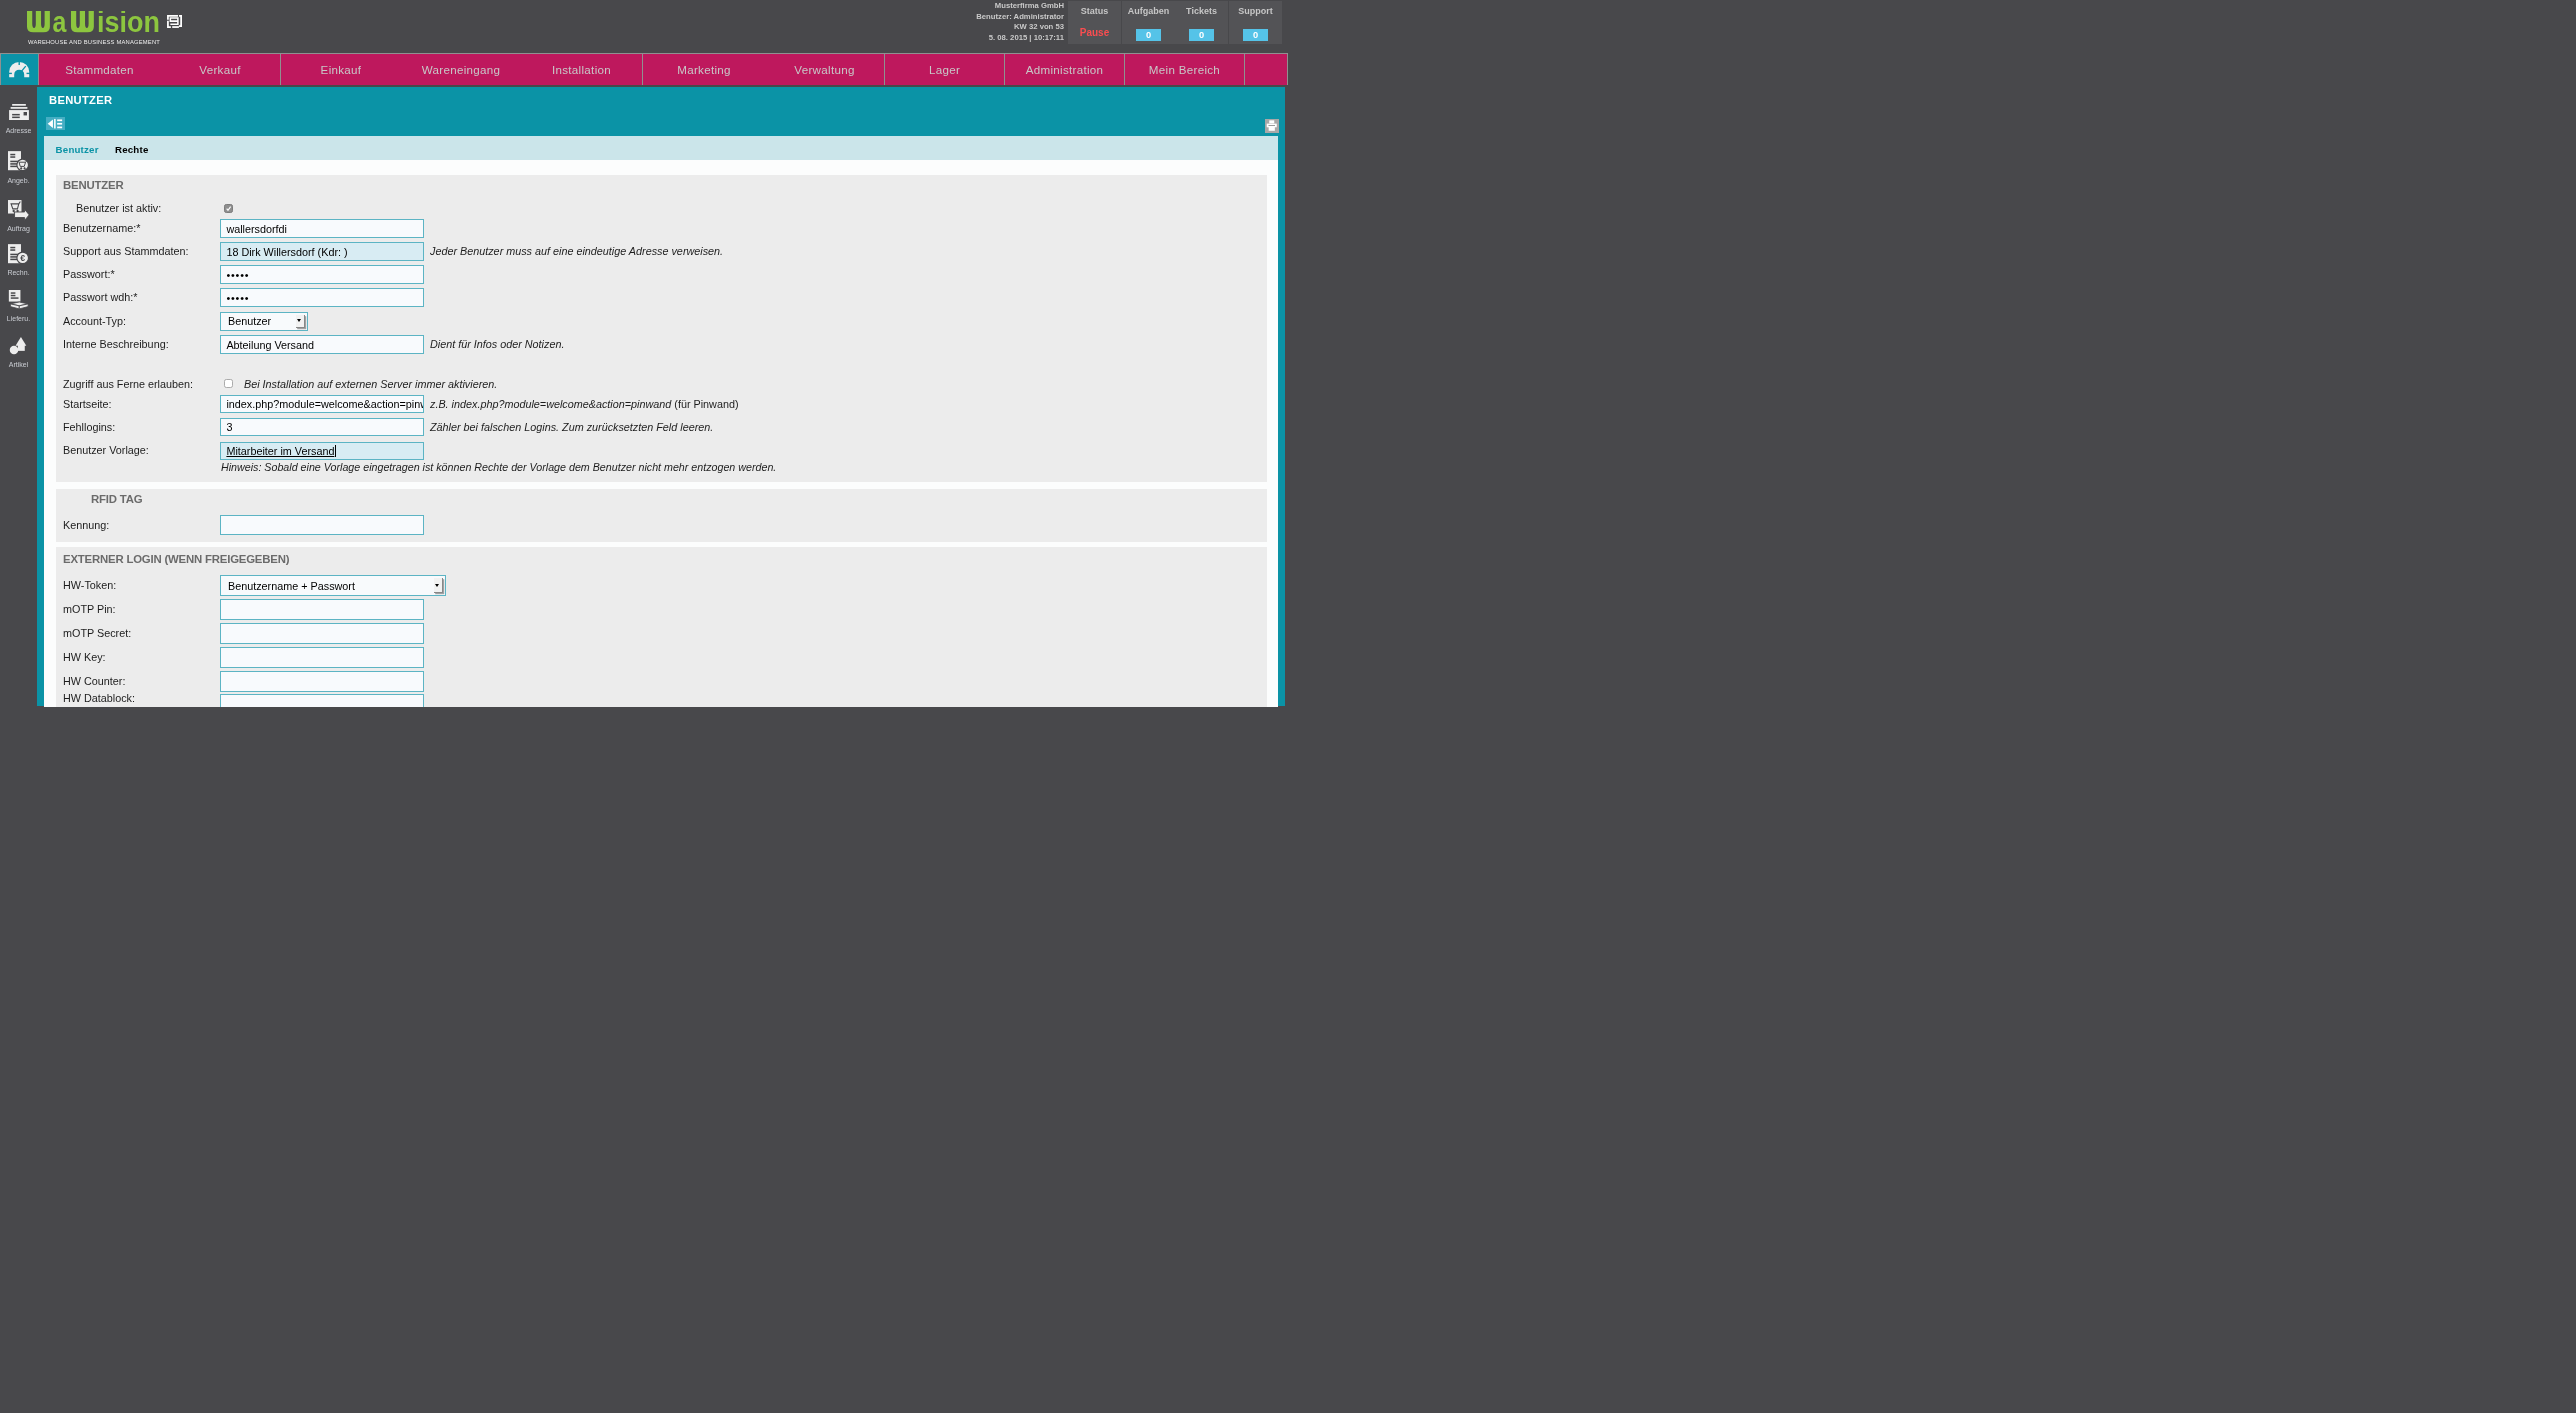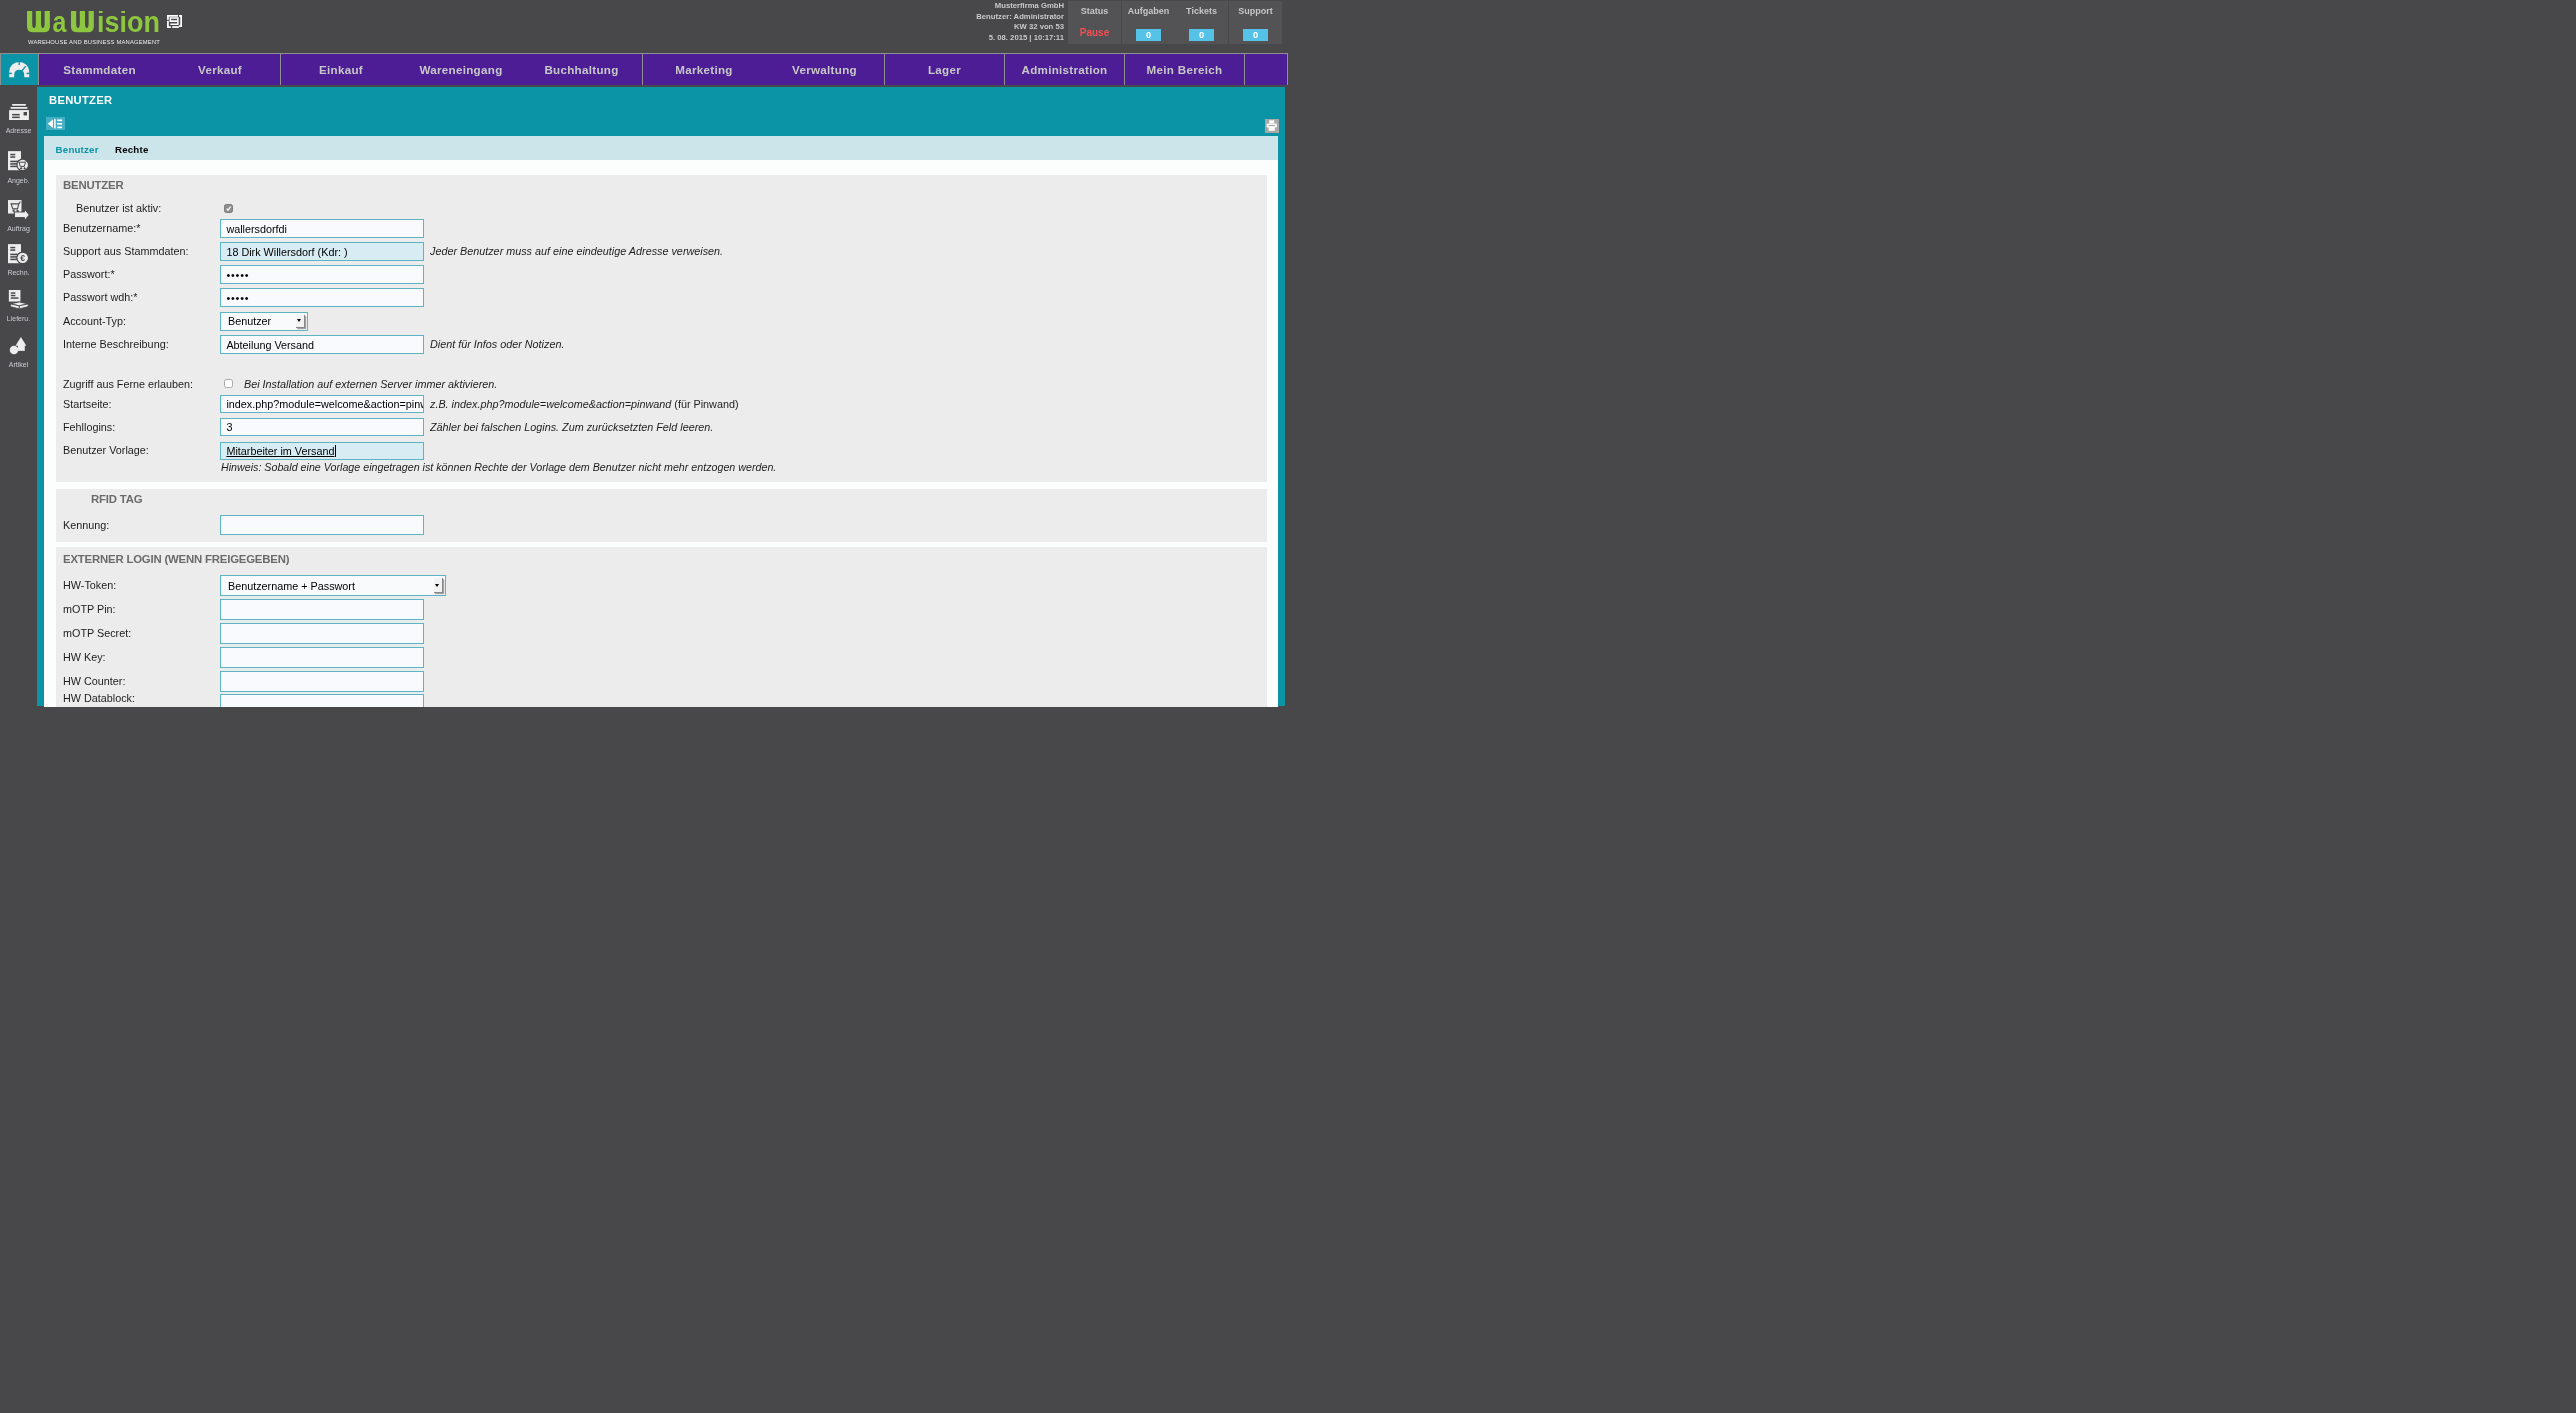"Stammdaten" .ncell { background: #4c1d95 -> #be185d; font-weight: bold -> normal }
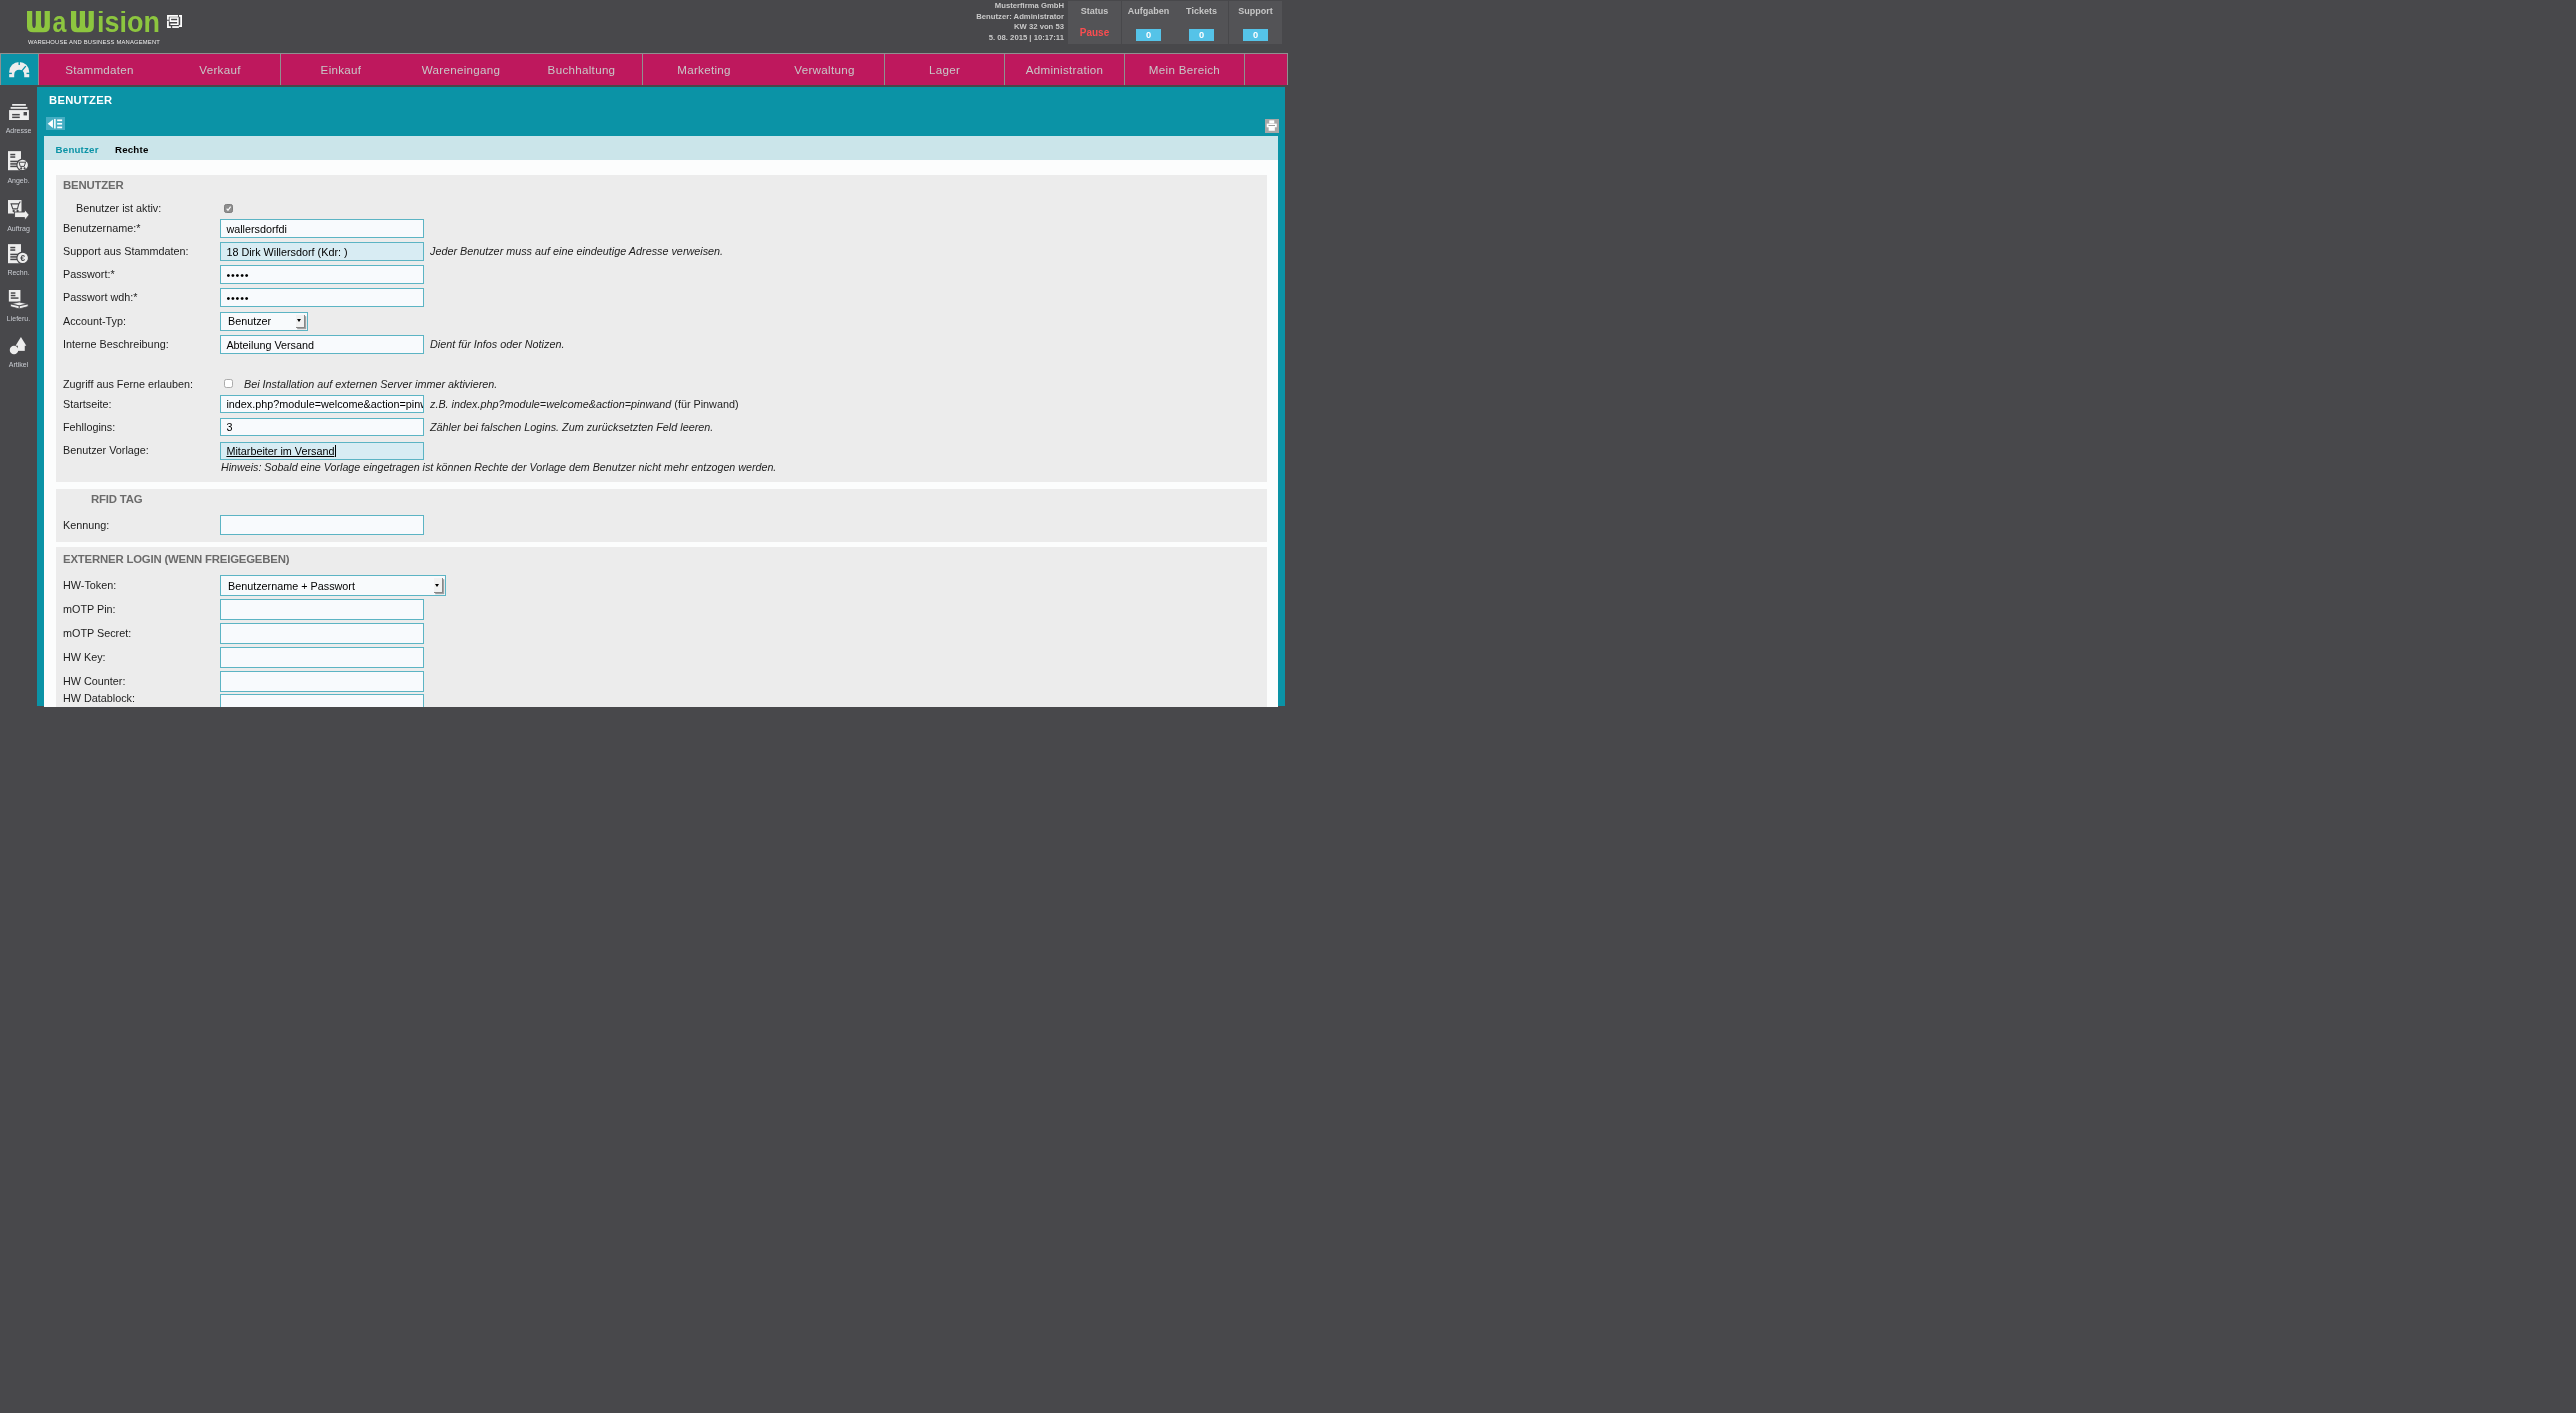"Buchhaltung" div.ncell { text: Buchhaltung -> Installation }
